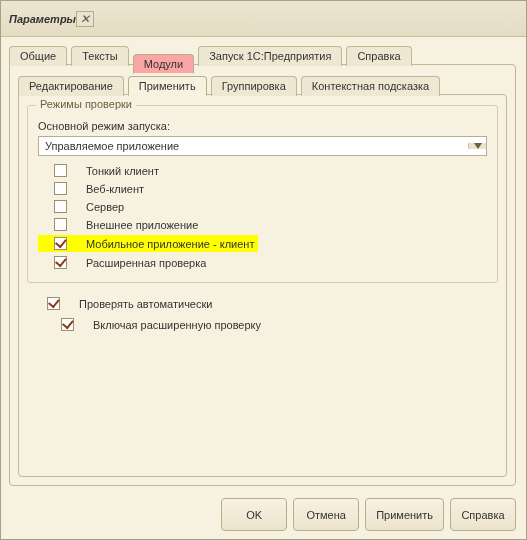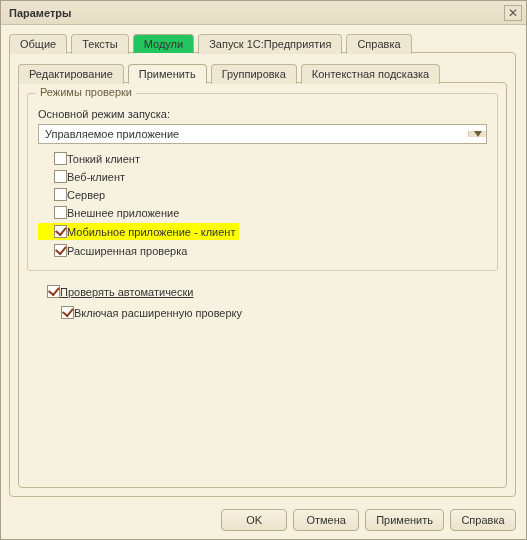"Параметры" .titlebar { font-style: none -> italic; height: 24px -> 36px; justify-content: space-between -> none }
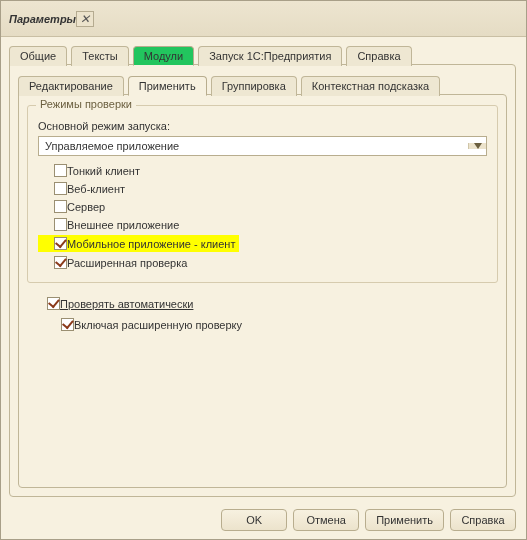"Модули" .tab.active { background: #22c55e -> #fca5a5; top: 1px -> 9px }
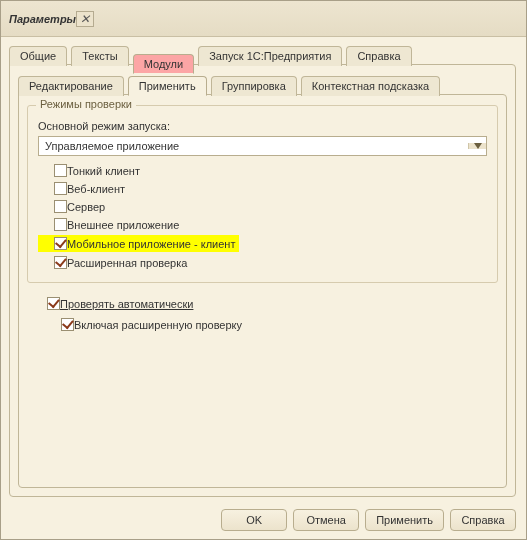"Тонкий клиент" .checkrow { gap: 0 -> 19px }
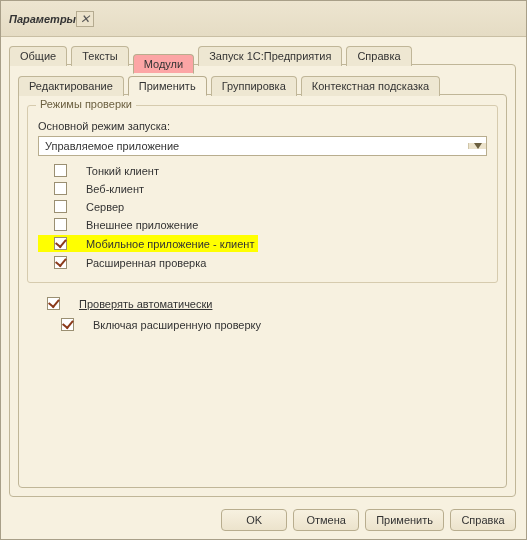"Проверять автоматически" .extra-check { text-decoration: underline -> none }
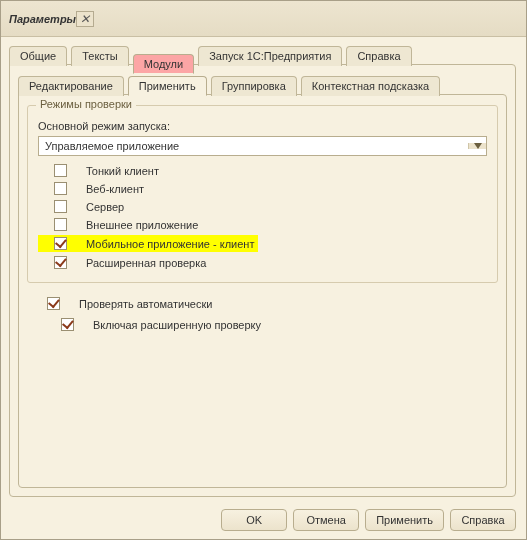"OK" .btn { height: 22px -> 33px }
